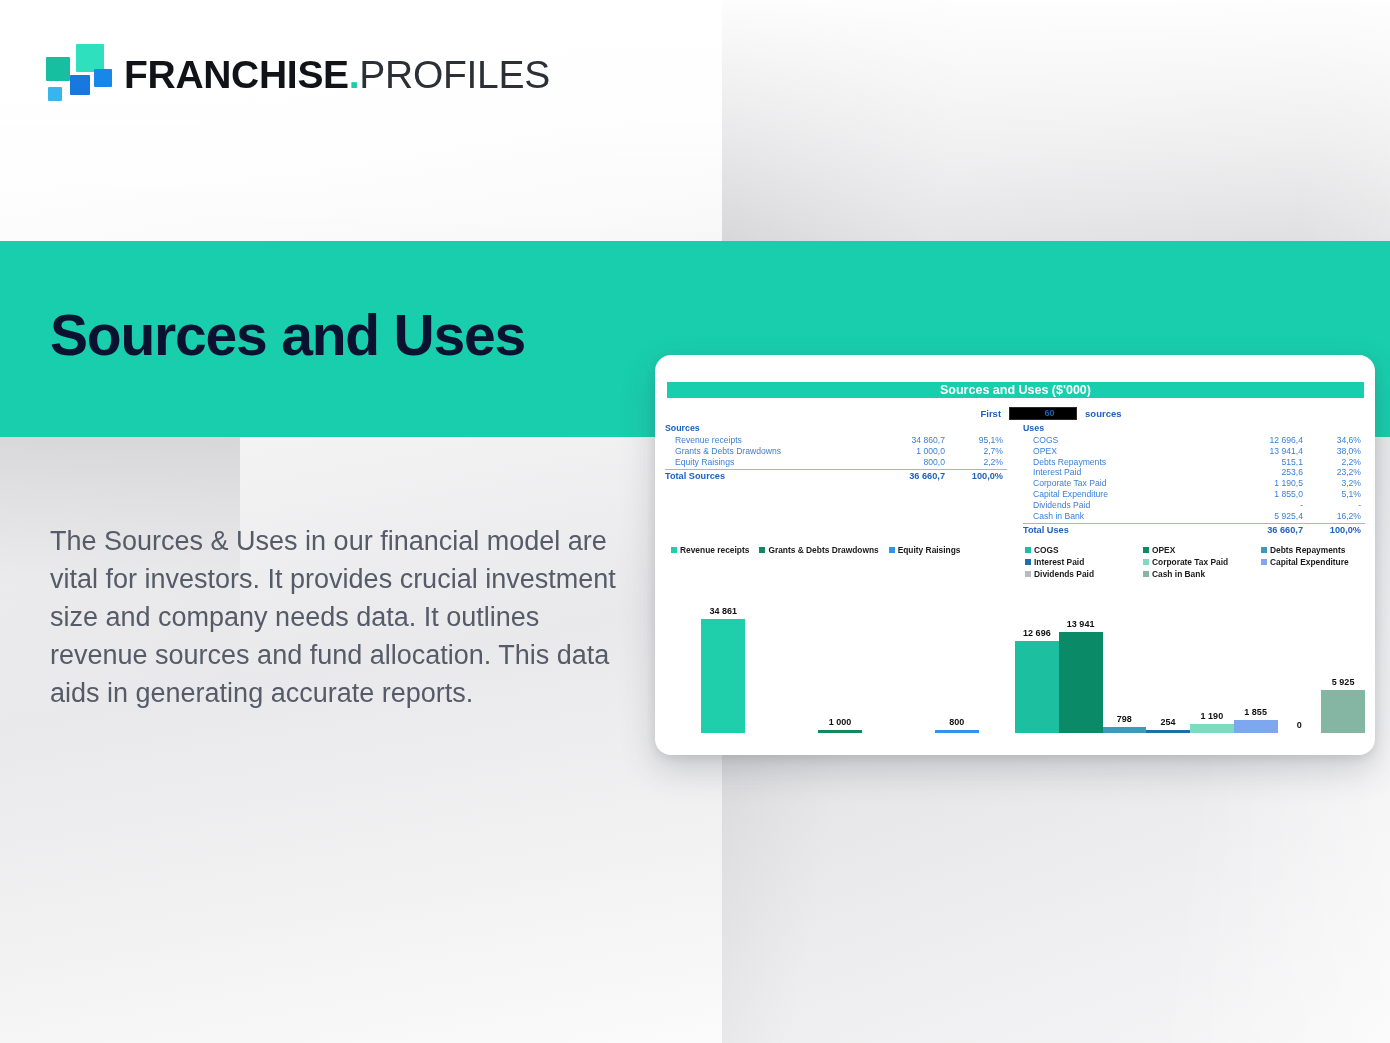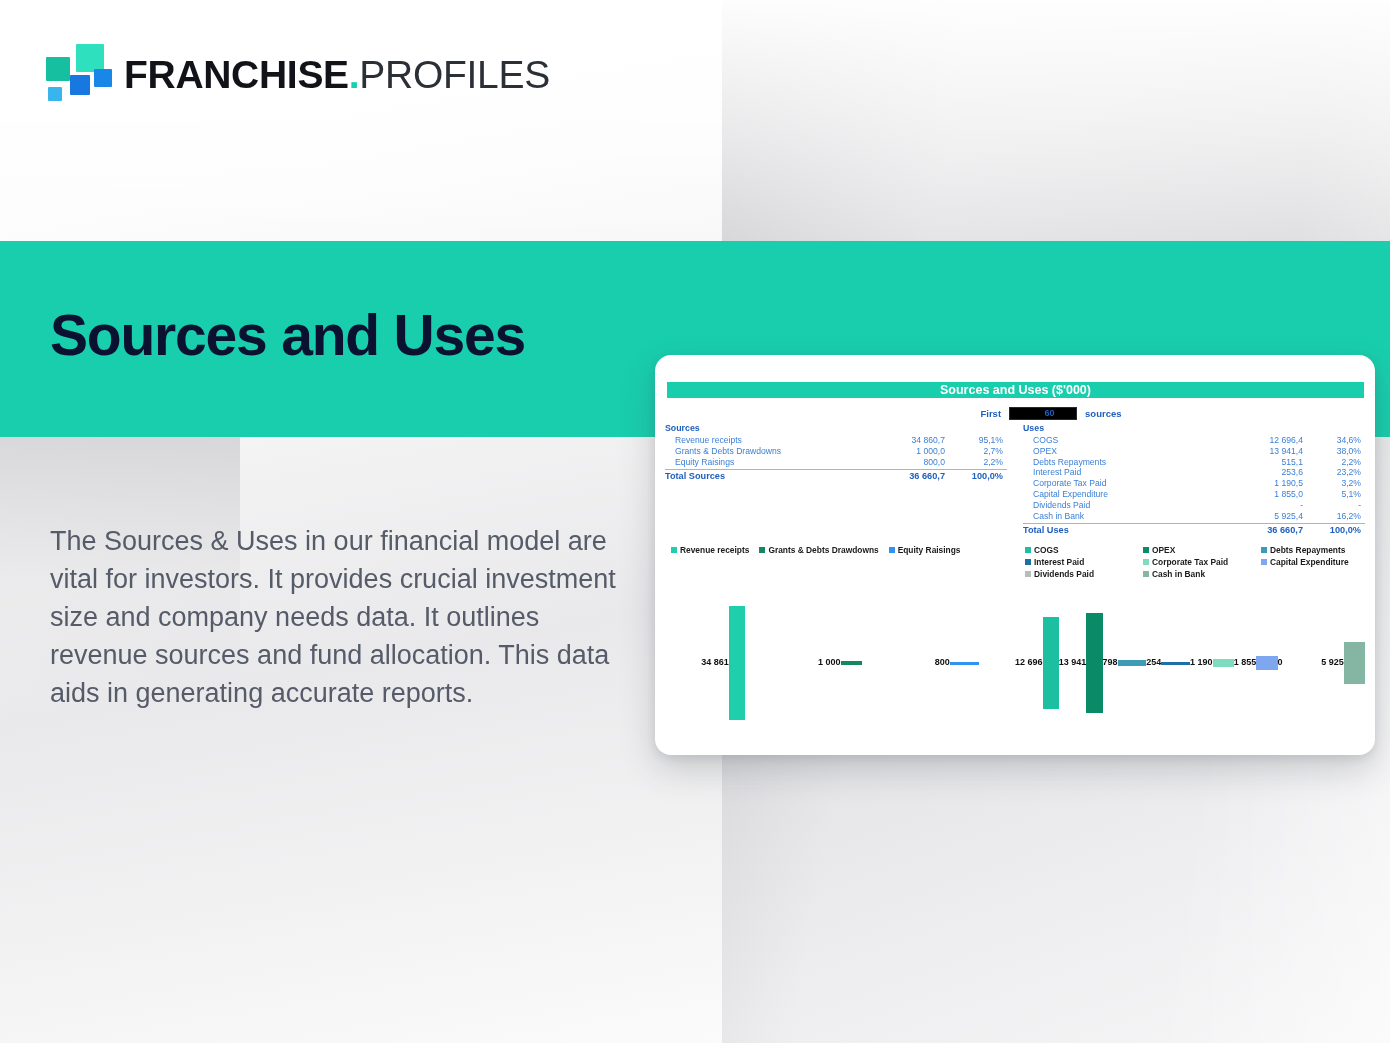"34 861" .bar-wrap { flex-direction: row -> column }
